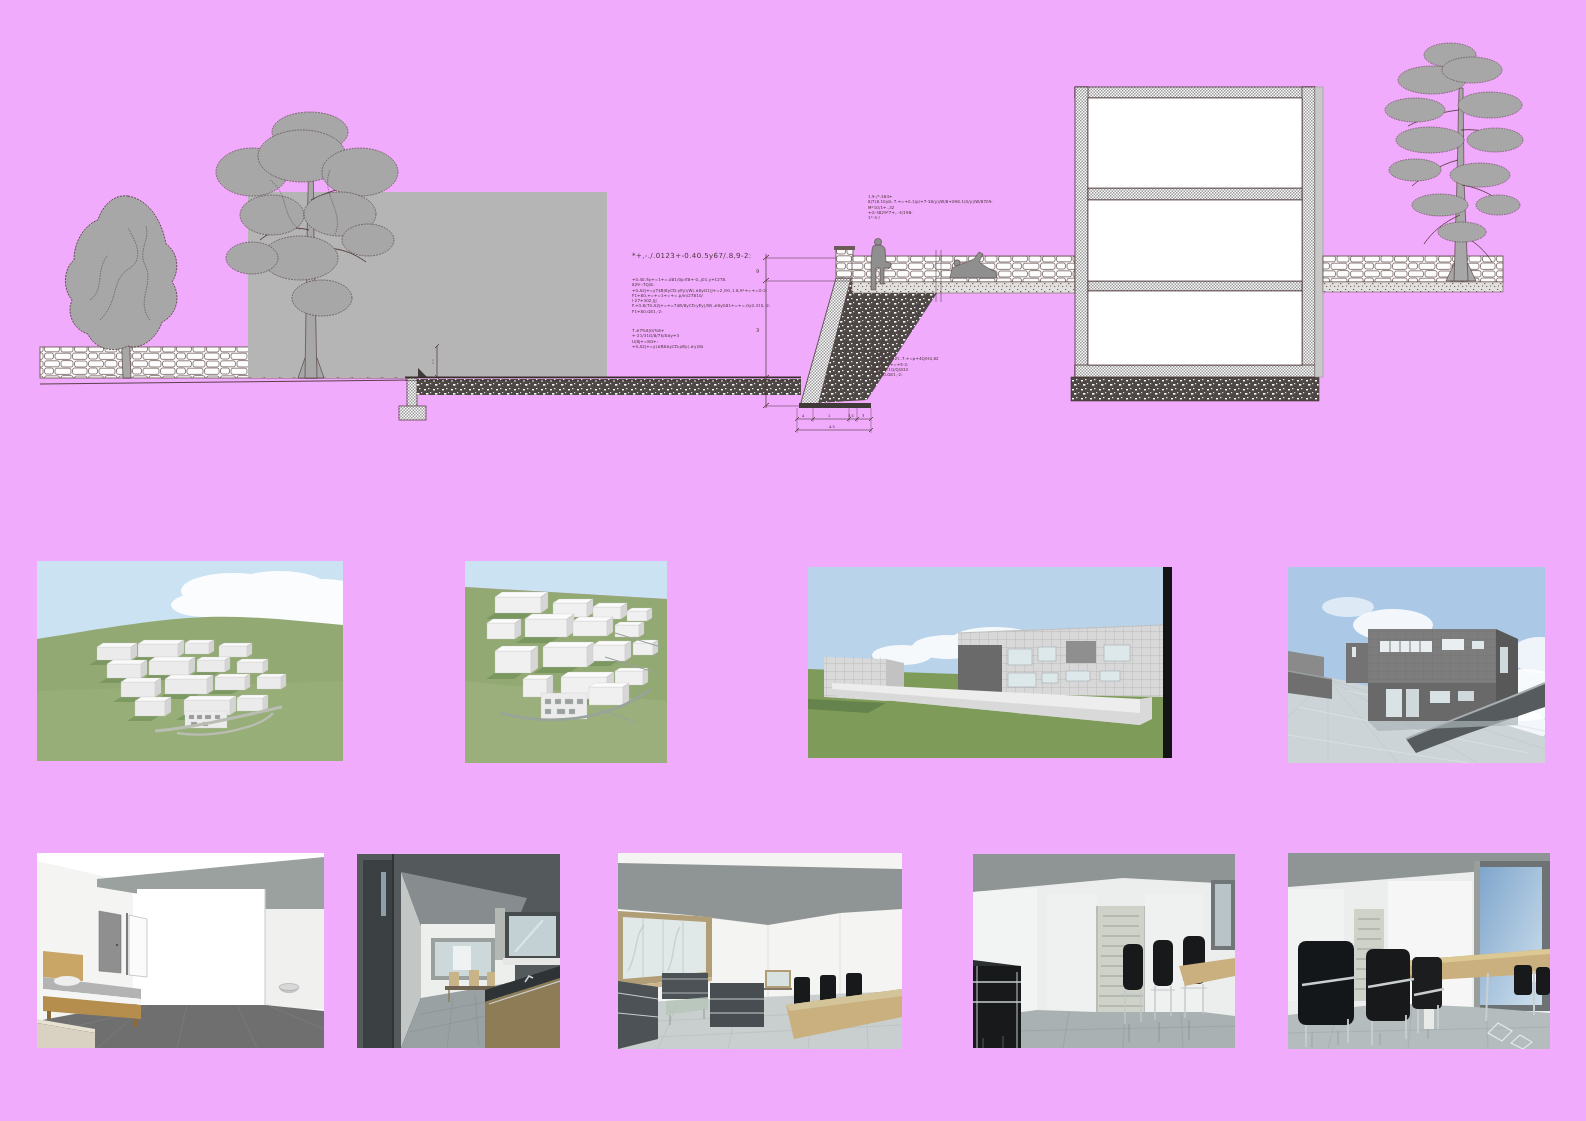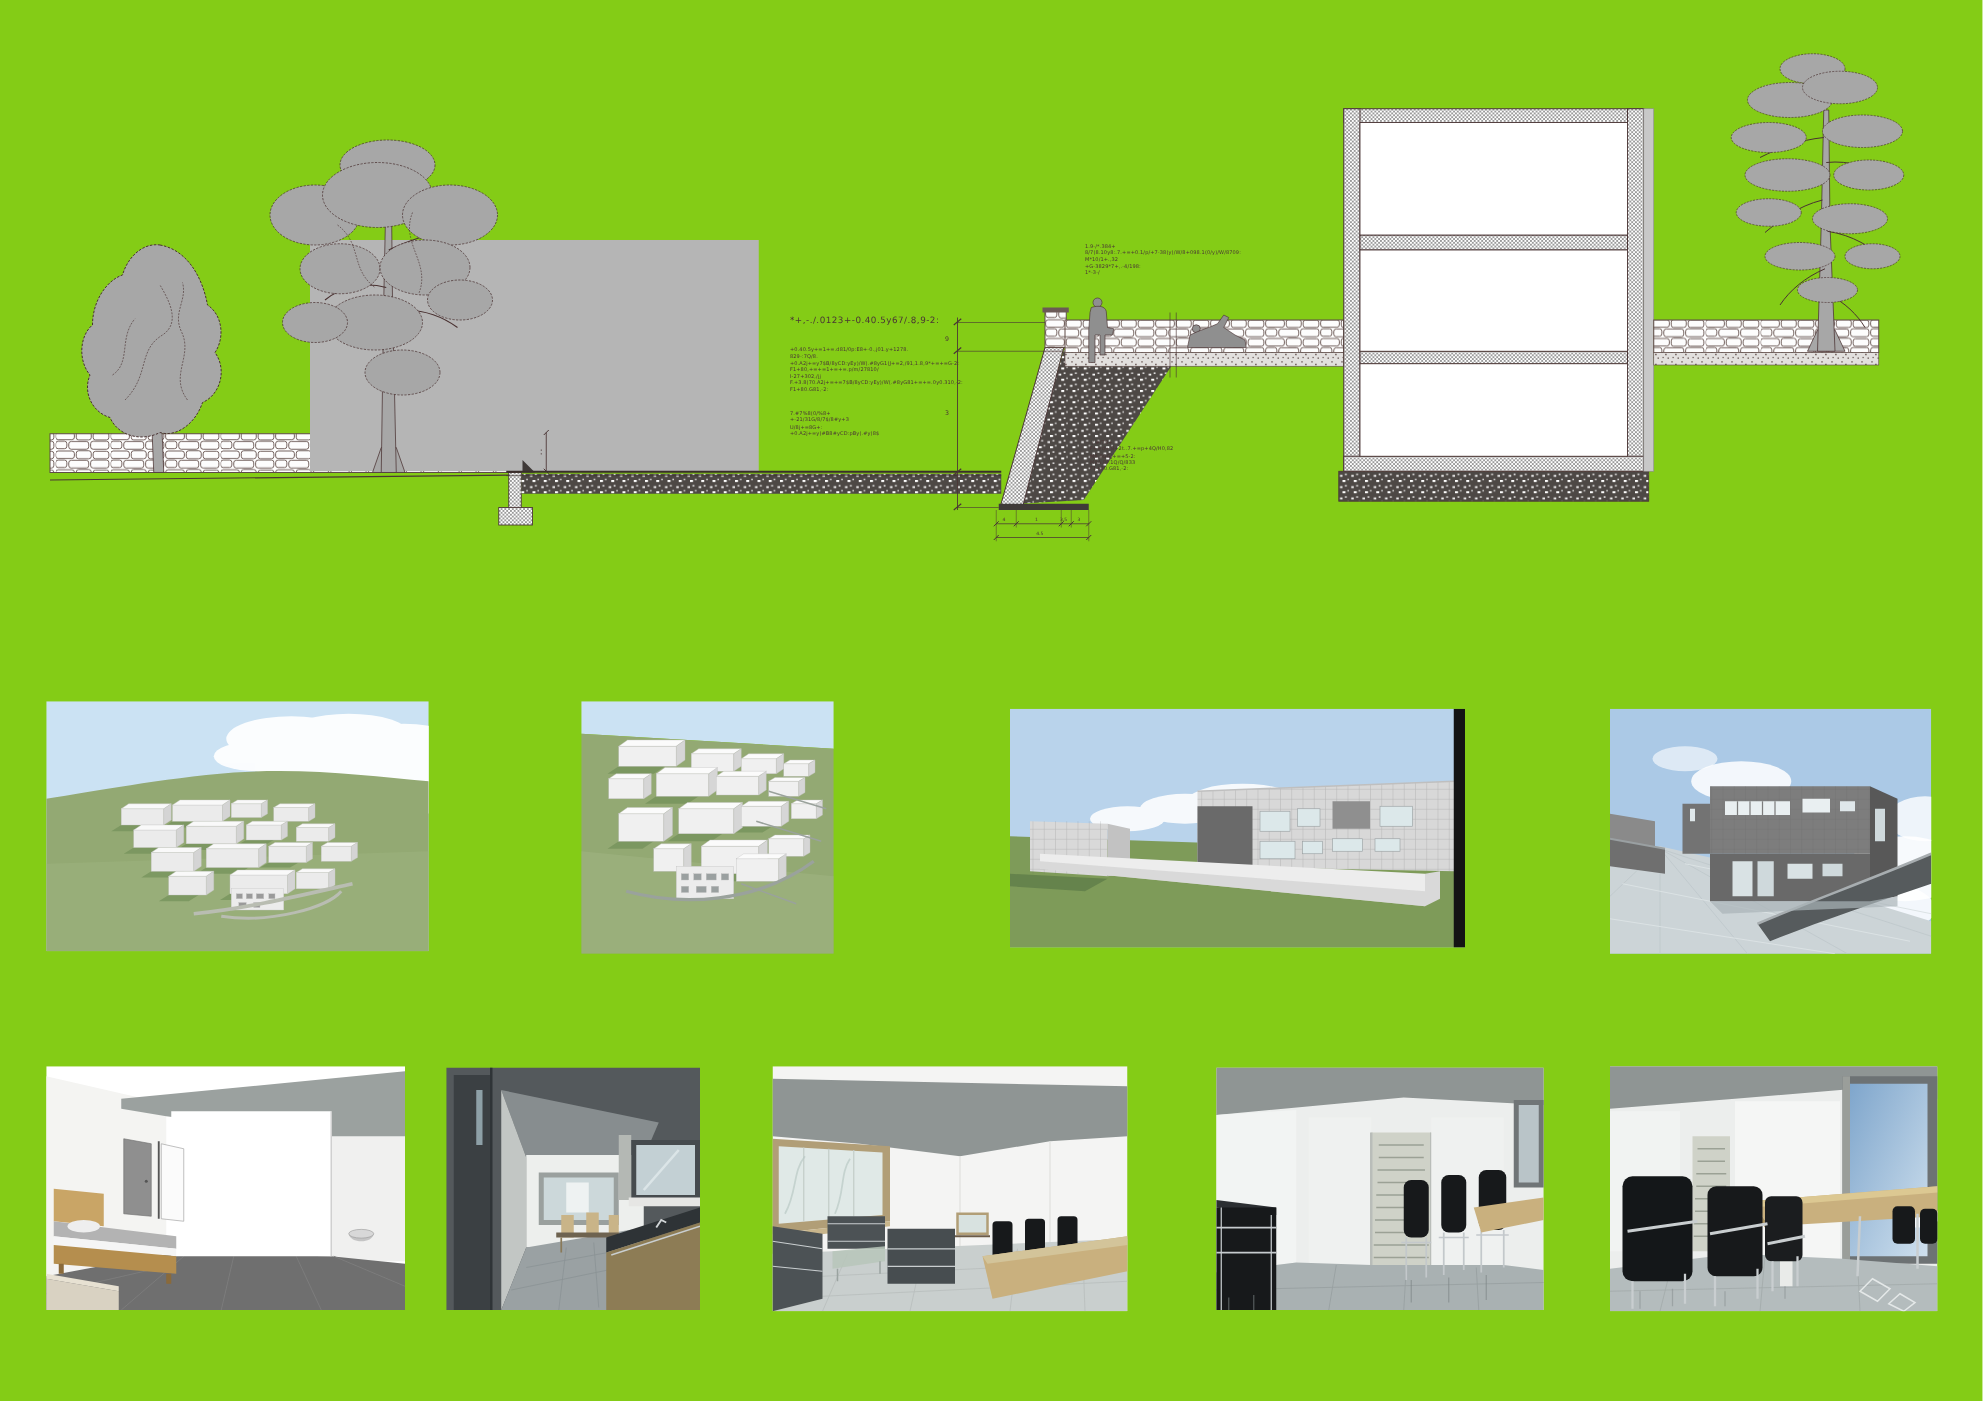"*+,-./.0123+-0.40.5y67/.8,9-2:" .page { background: #84cc16 -> #f0abfc }
